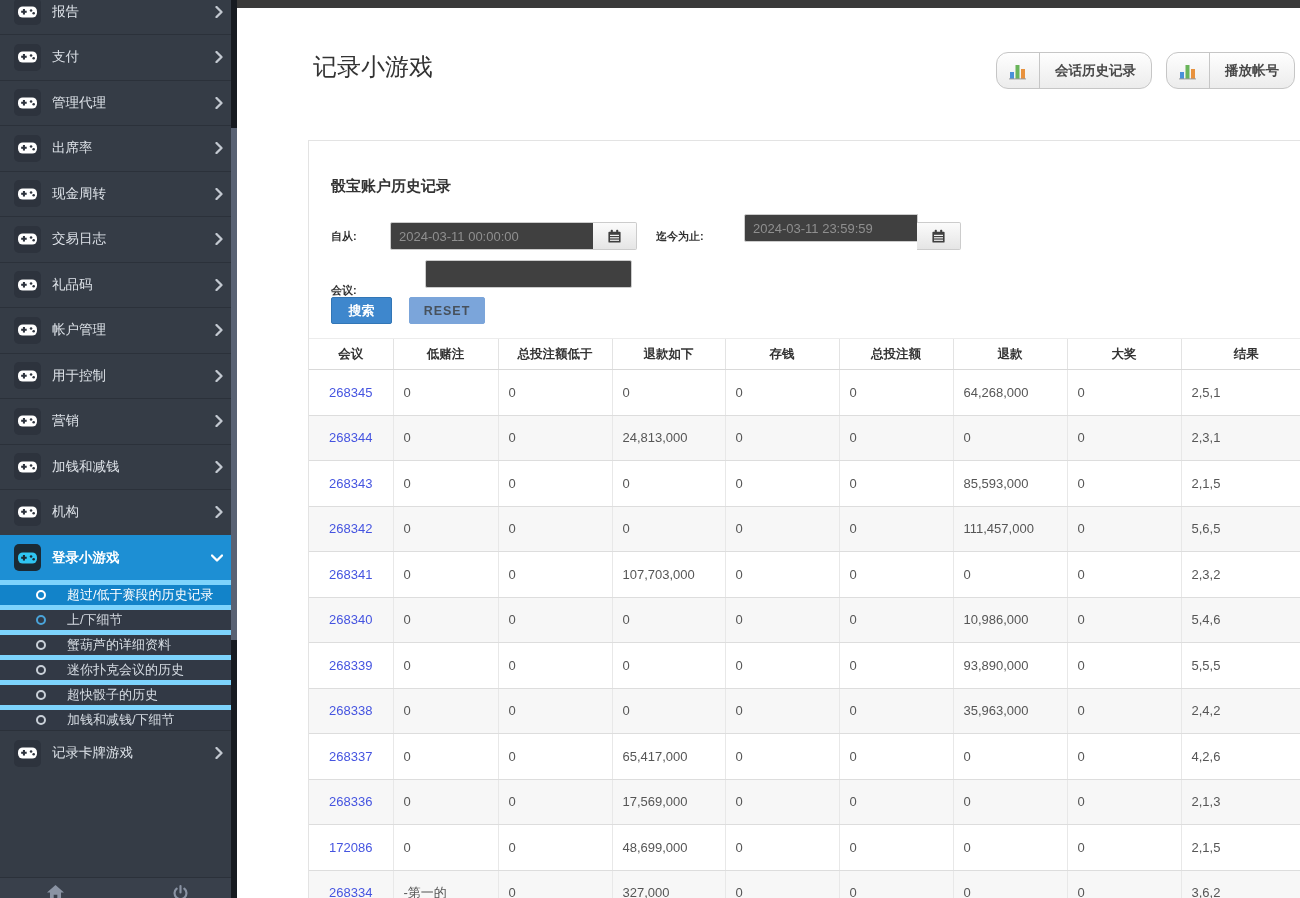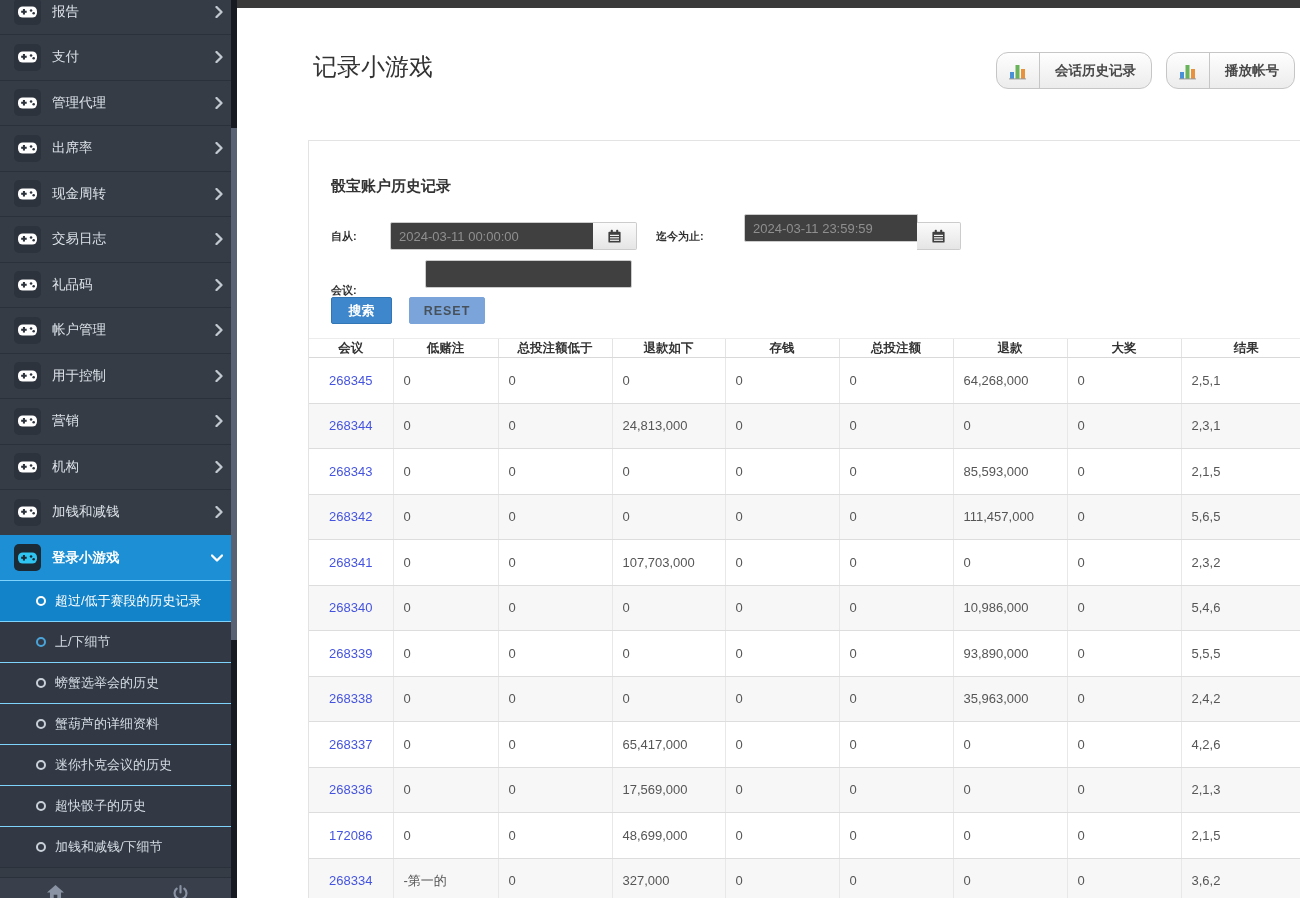"会议" th { height: 19px -> 31px }
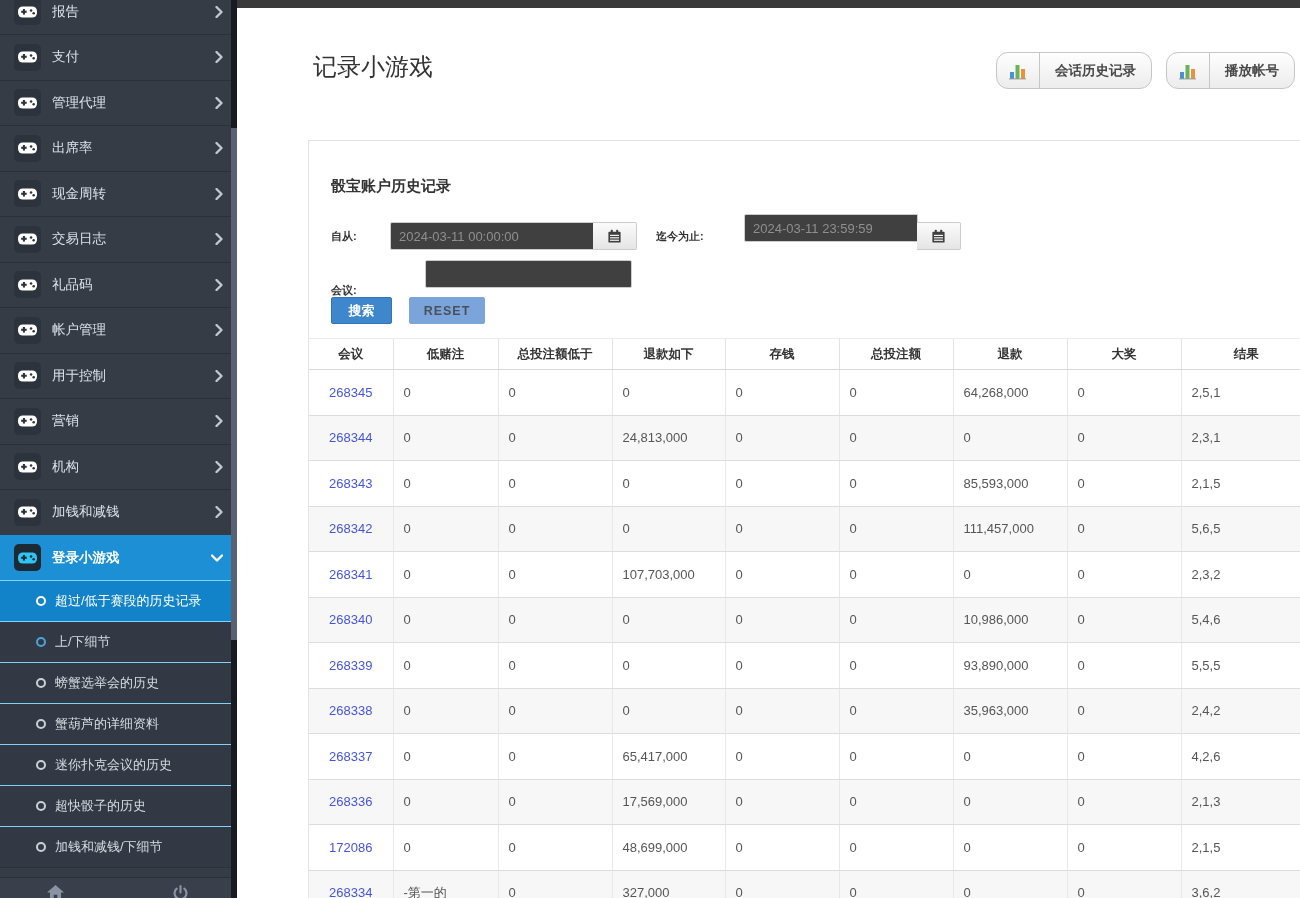"机构" div.sb-item { order: before "加钱和减钱" -> after "加钱和减钱" }
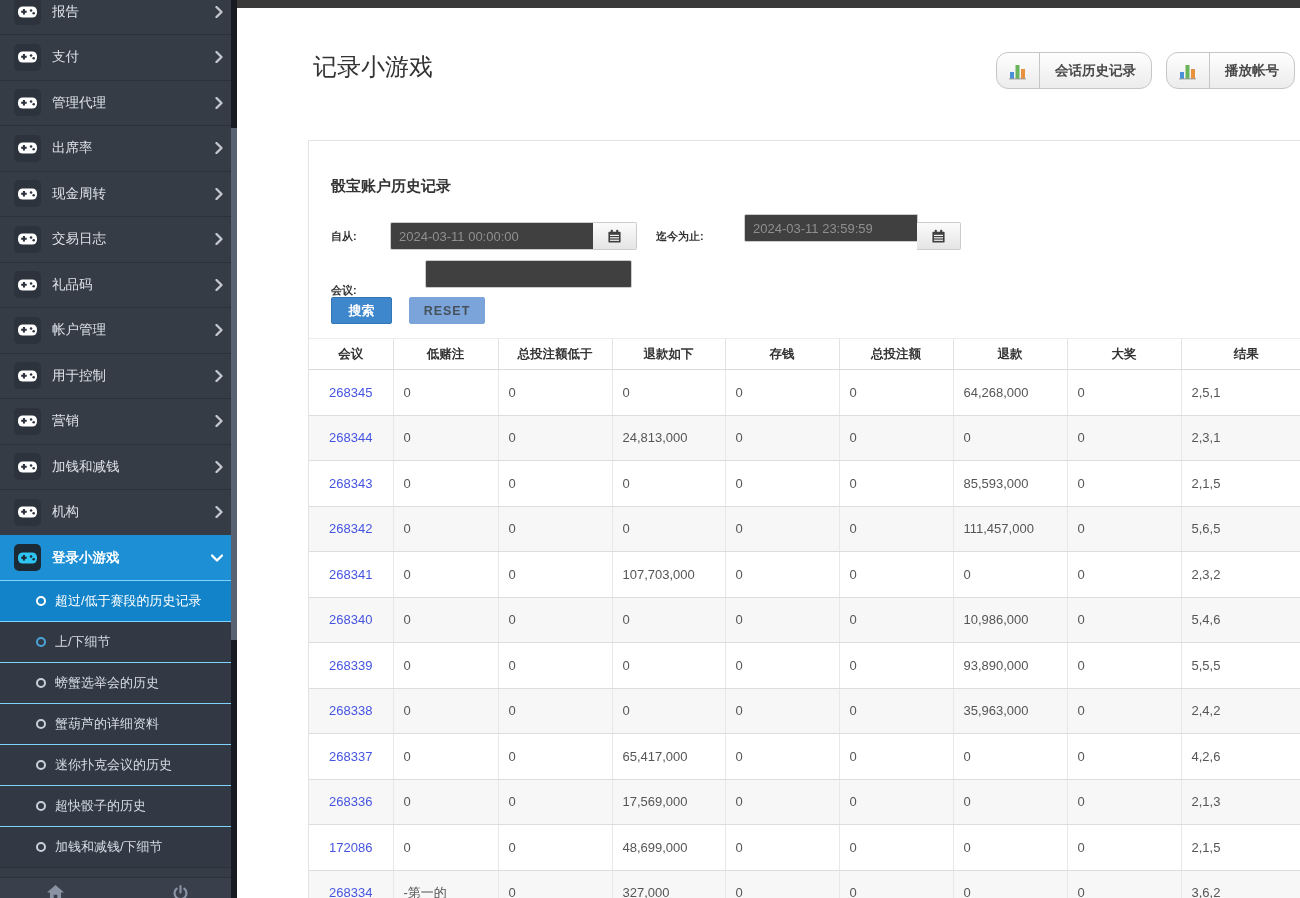"超过/低于赛段的历史记录" .sub-item { border-top: 1px solid #7dd3fc -> 5px solid #7dd3fc; gap: none -> 12px; height: 41px -> 25px }
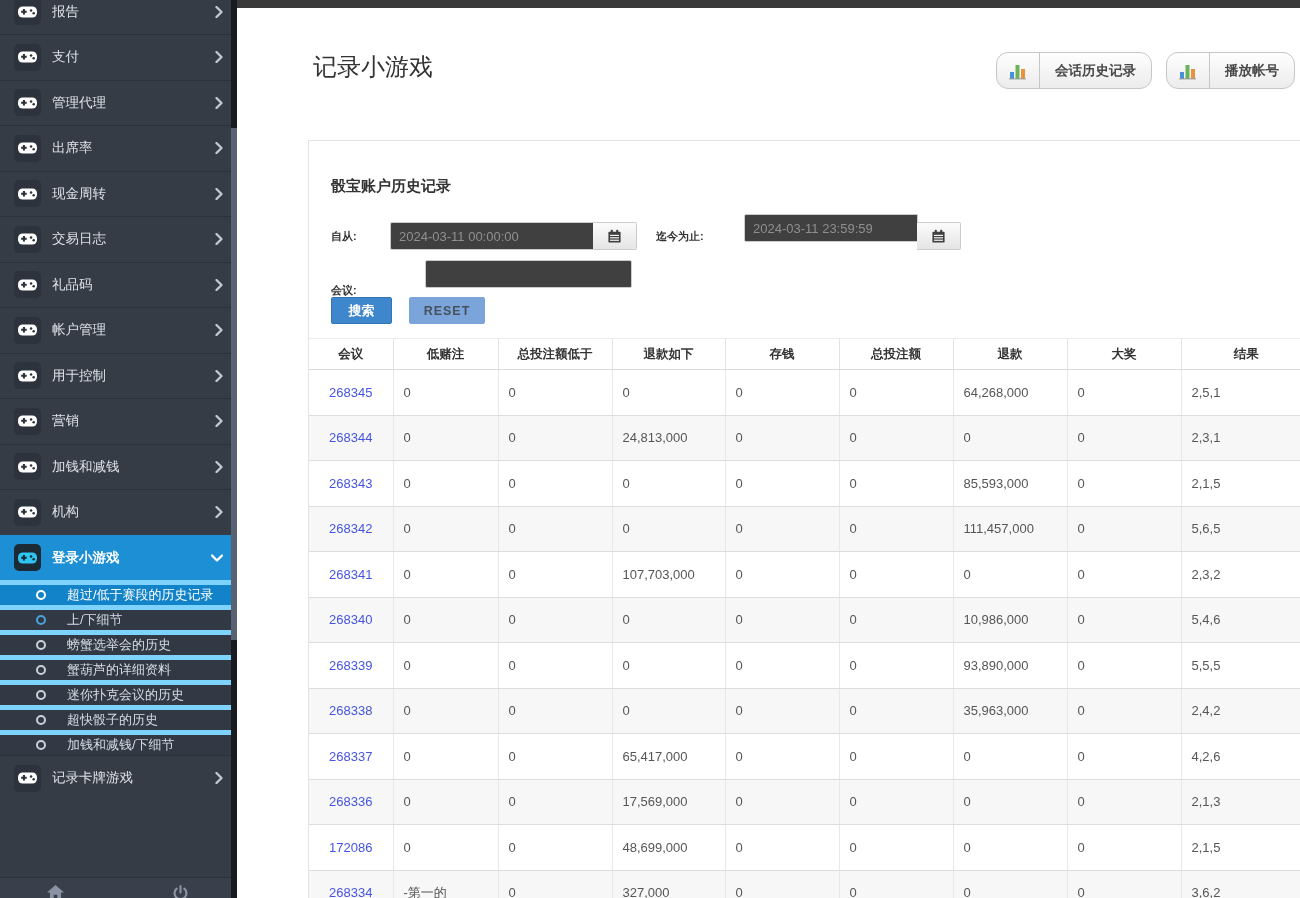"螃蟹选举会的历史" div.sub-item { html: <div> <span></span> <span>螃蟹选举会的历史</span> </div> -> none }
